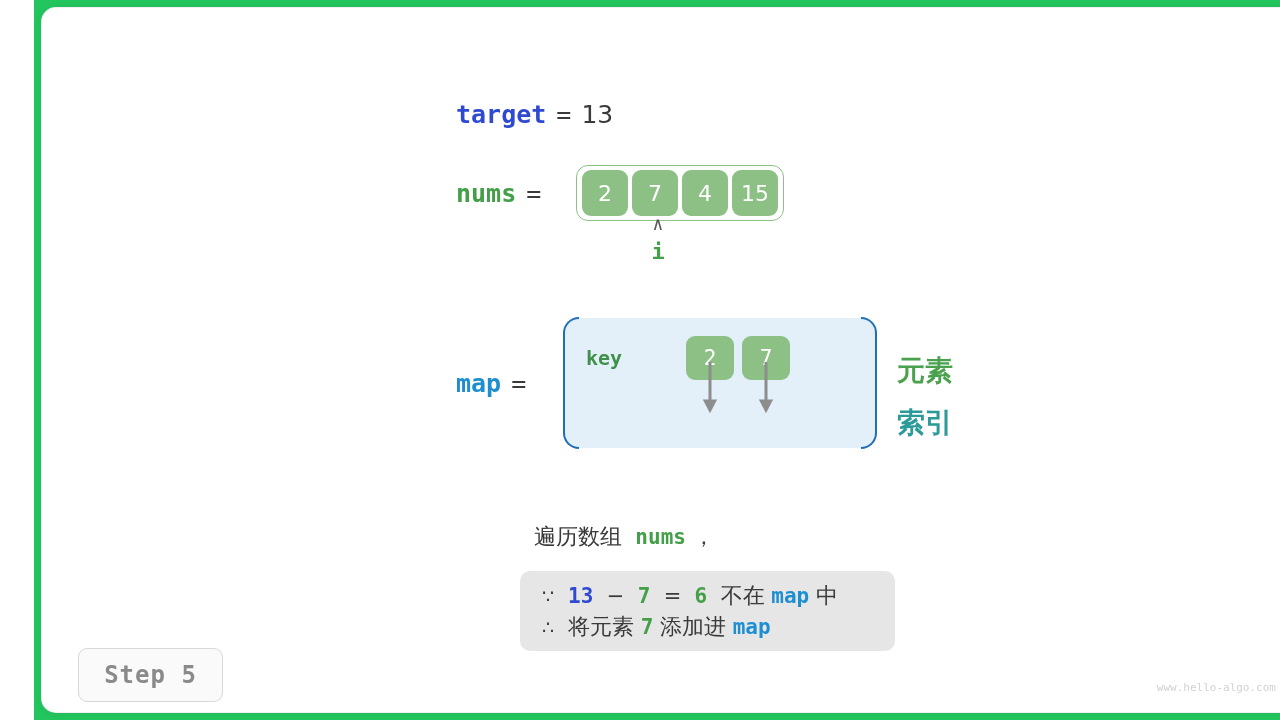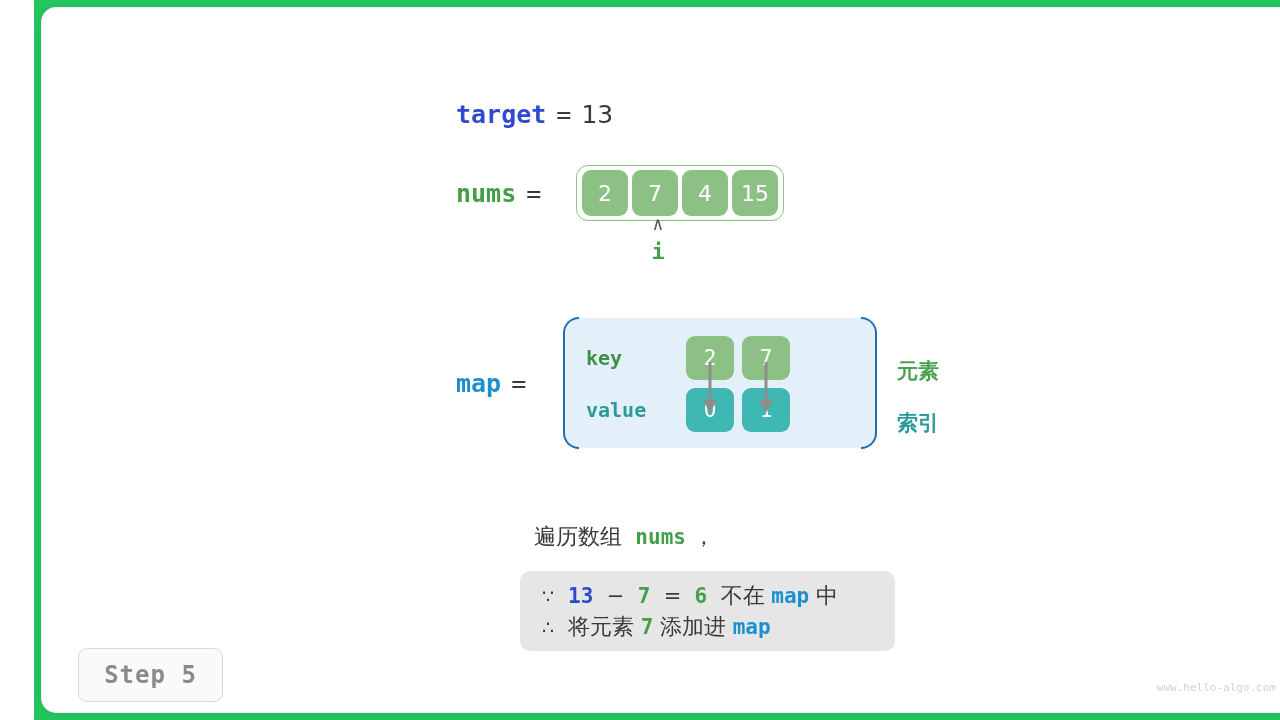"元素" .legend-item { font-size: 21px -> 28px }
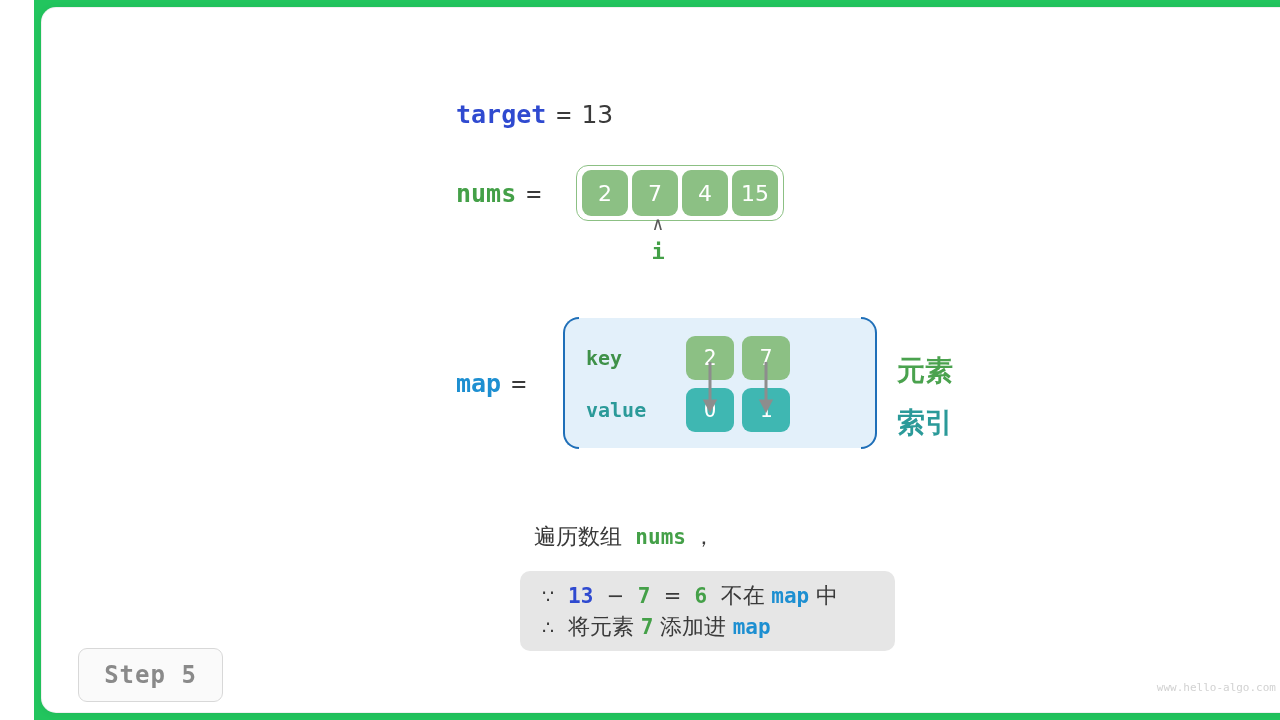"value" div.map-rowline { html: <div> <span>value</span> <span> <span>0</span> <span>1</span> </span> </div> -> none }
